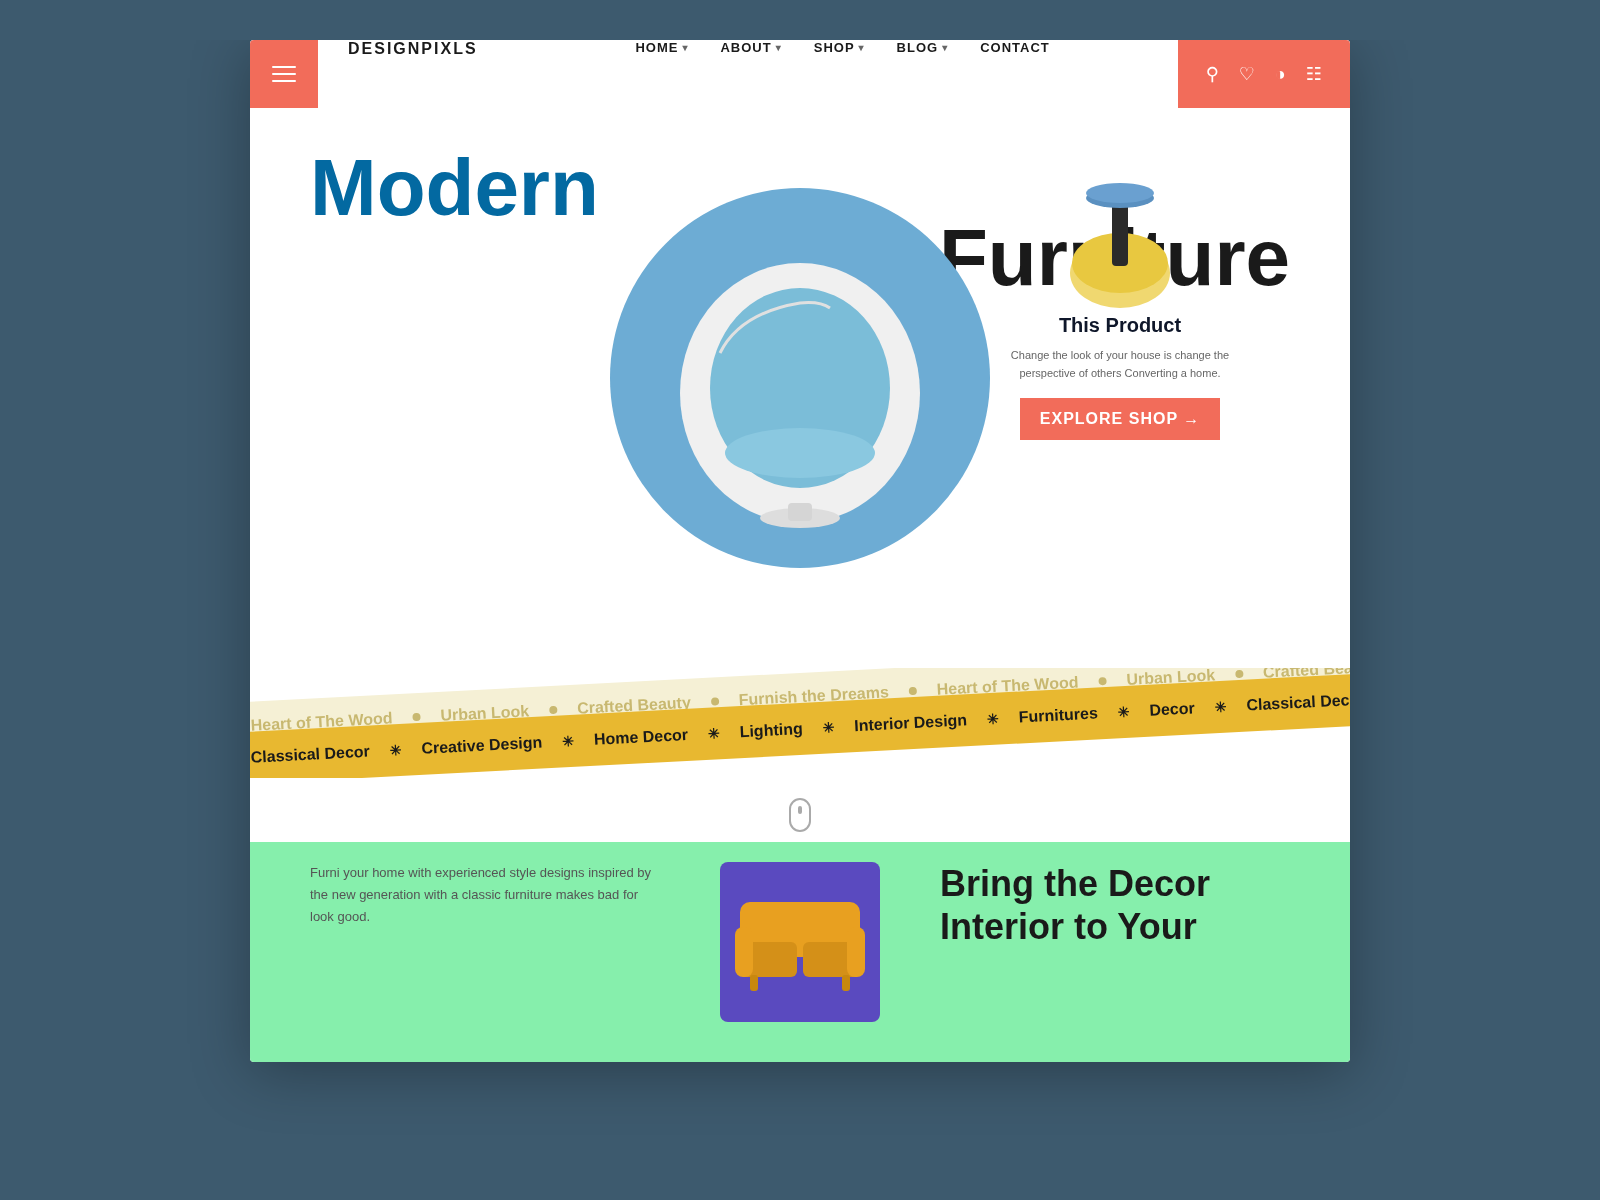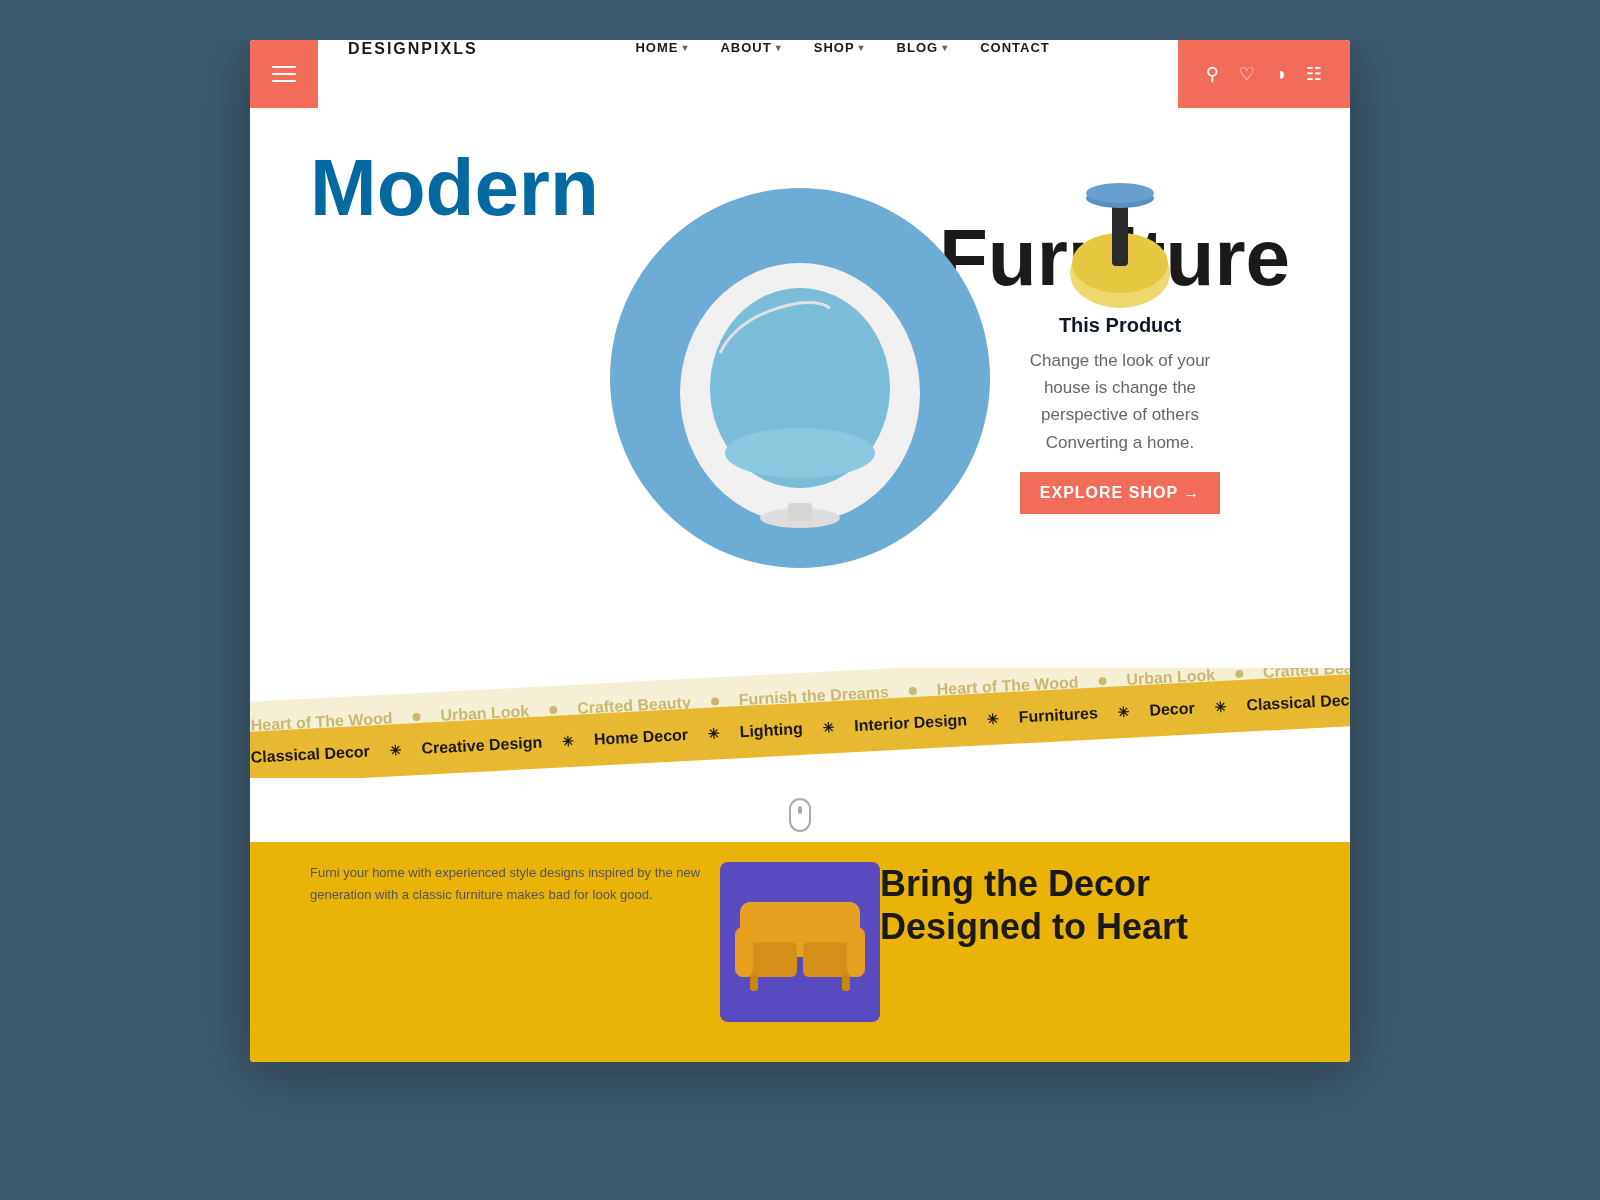"Change the look of your" .product-desc { font-size: 17px -> 11px }
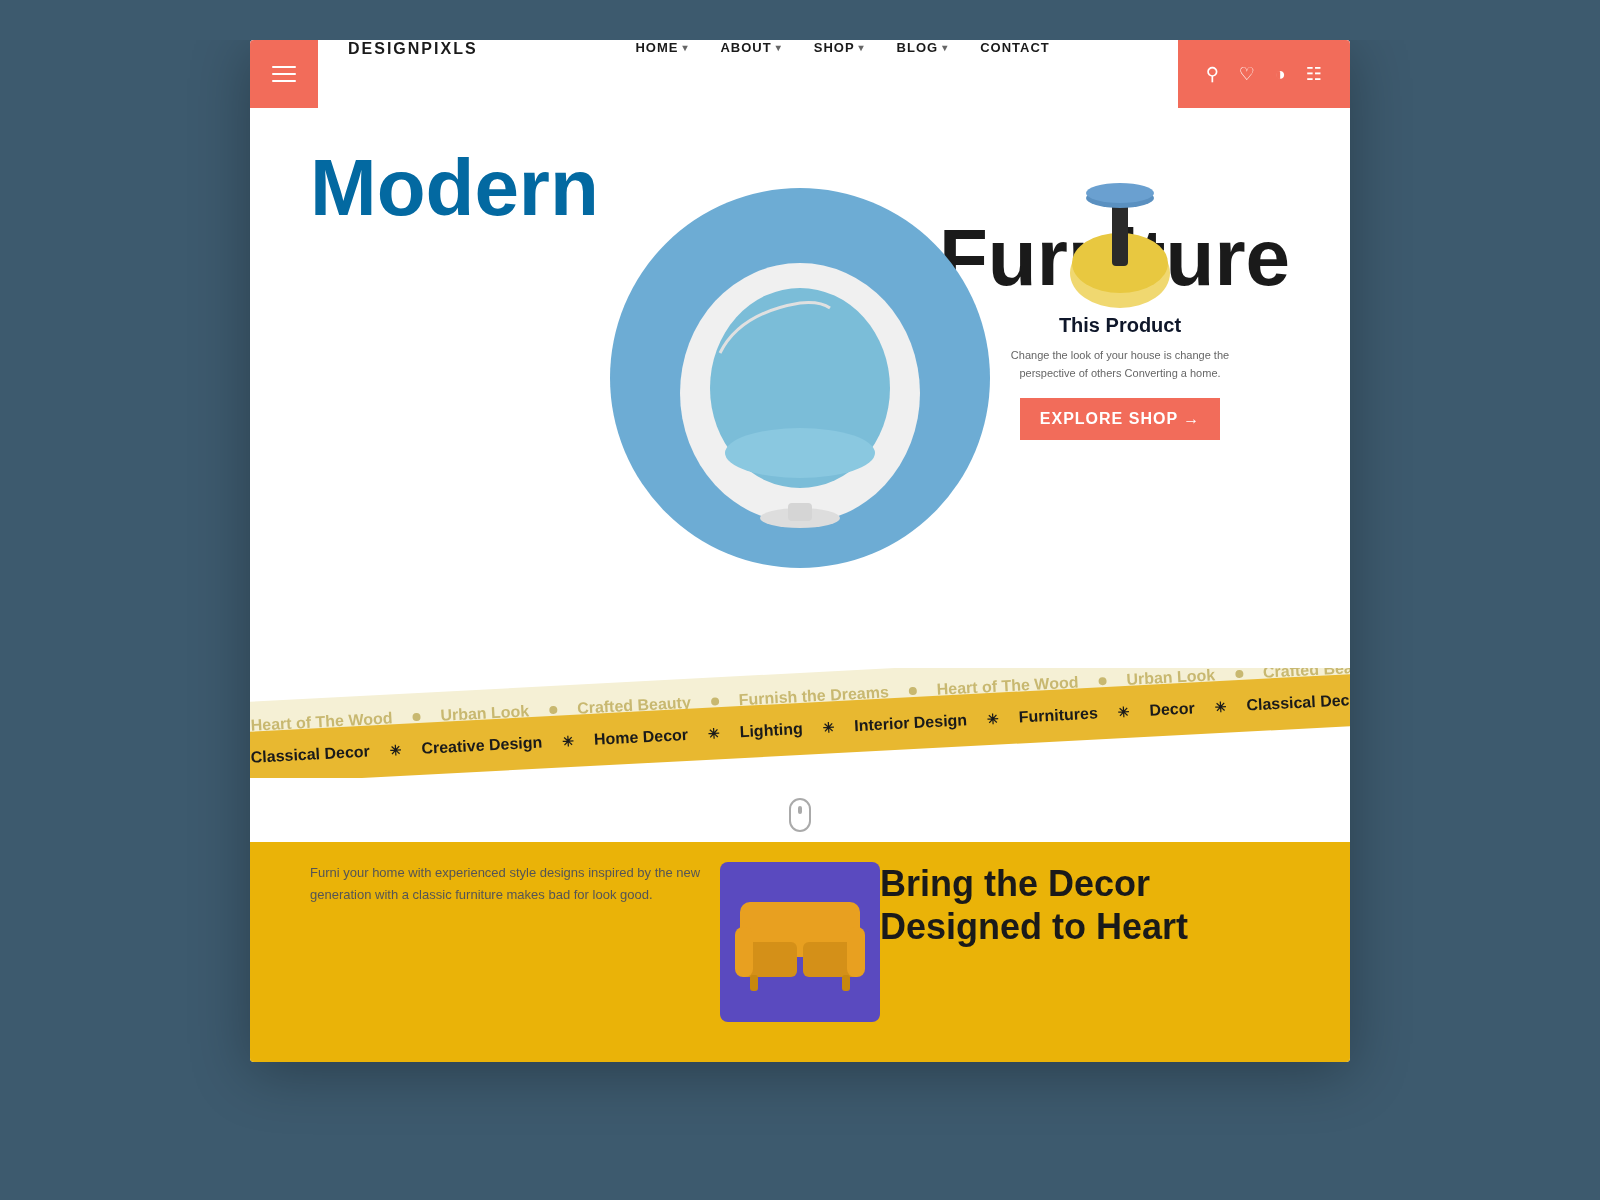"Furni your home with experienced" .bottom-section { background: #eab308 -> #86efac; gap: none -> 60px }
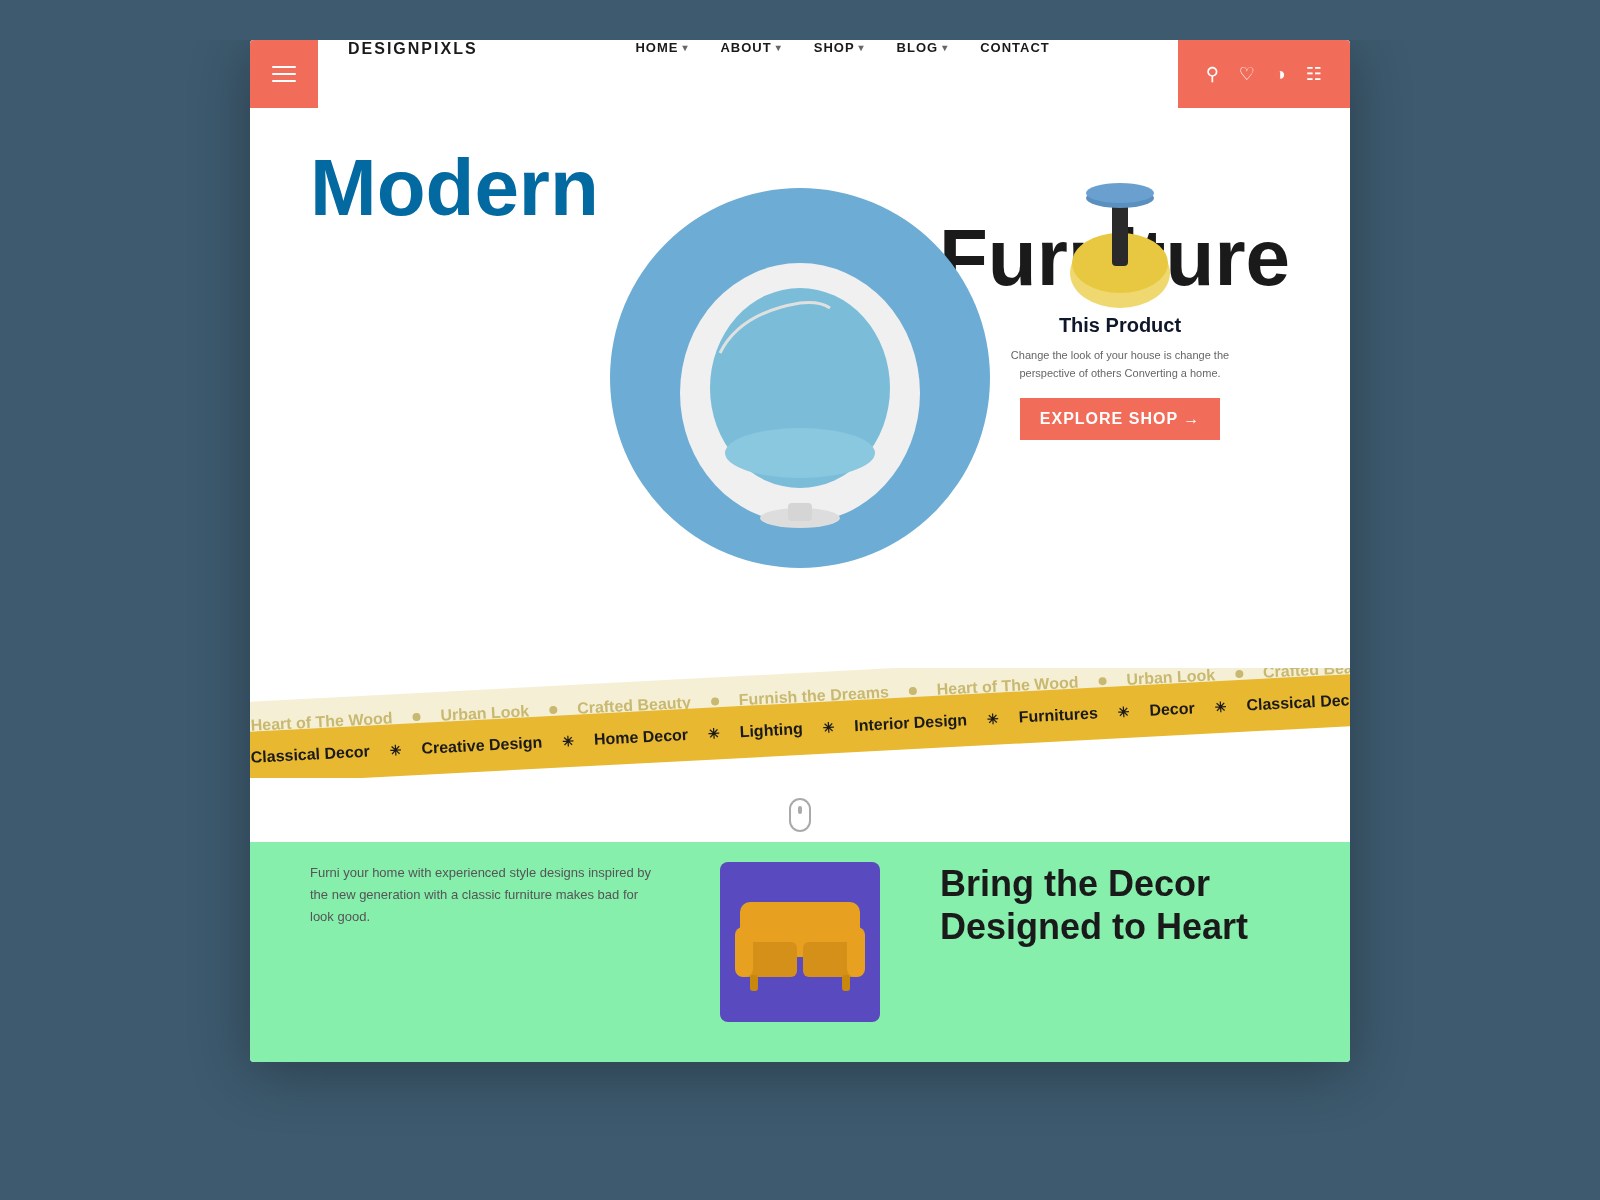"Designed to Heart" span { text: Designed to Heart -> Interior to Your }
